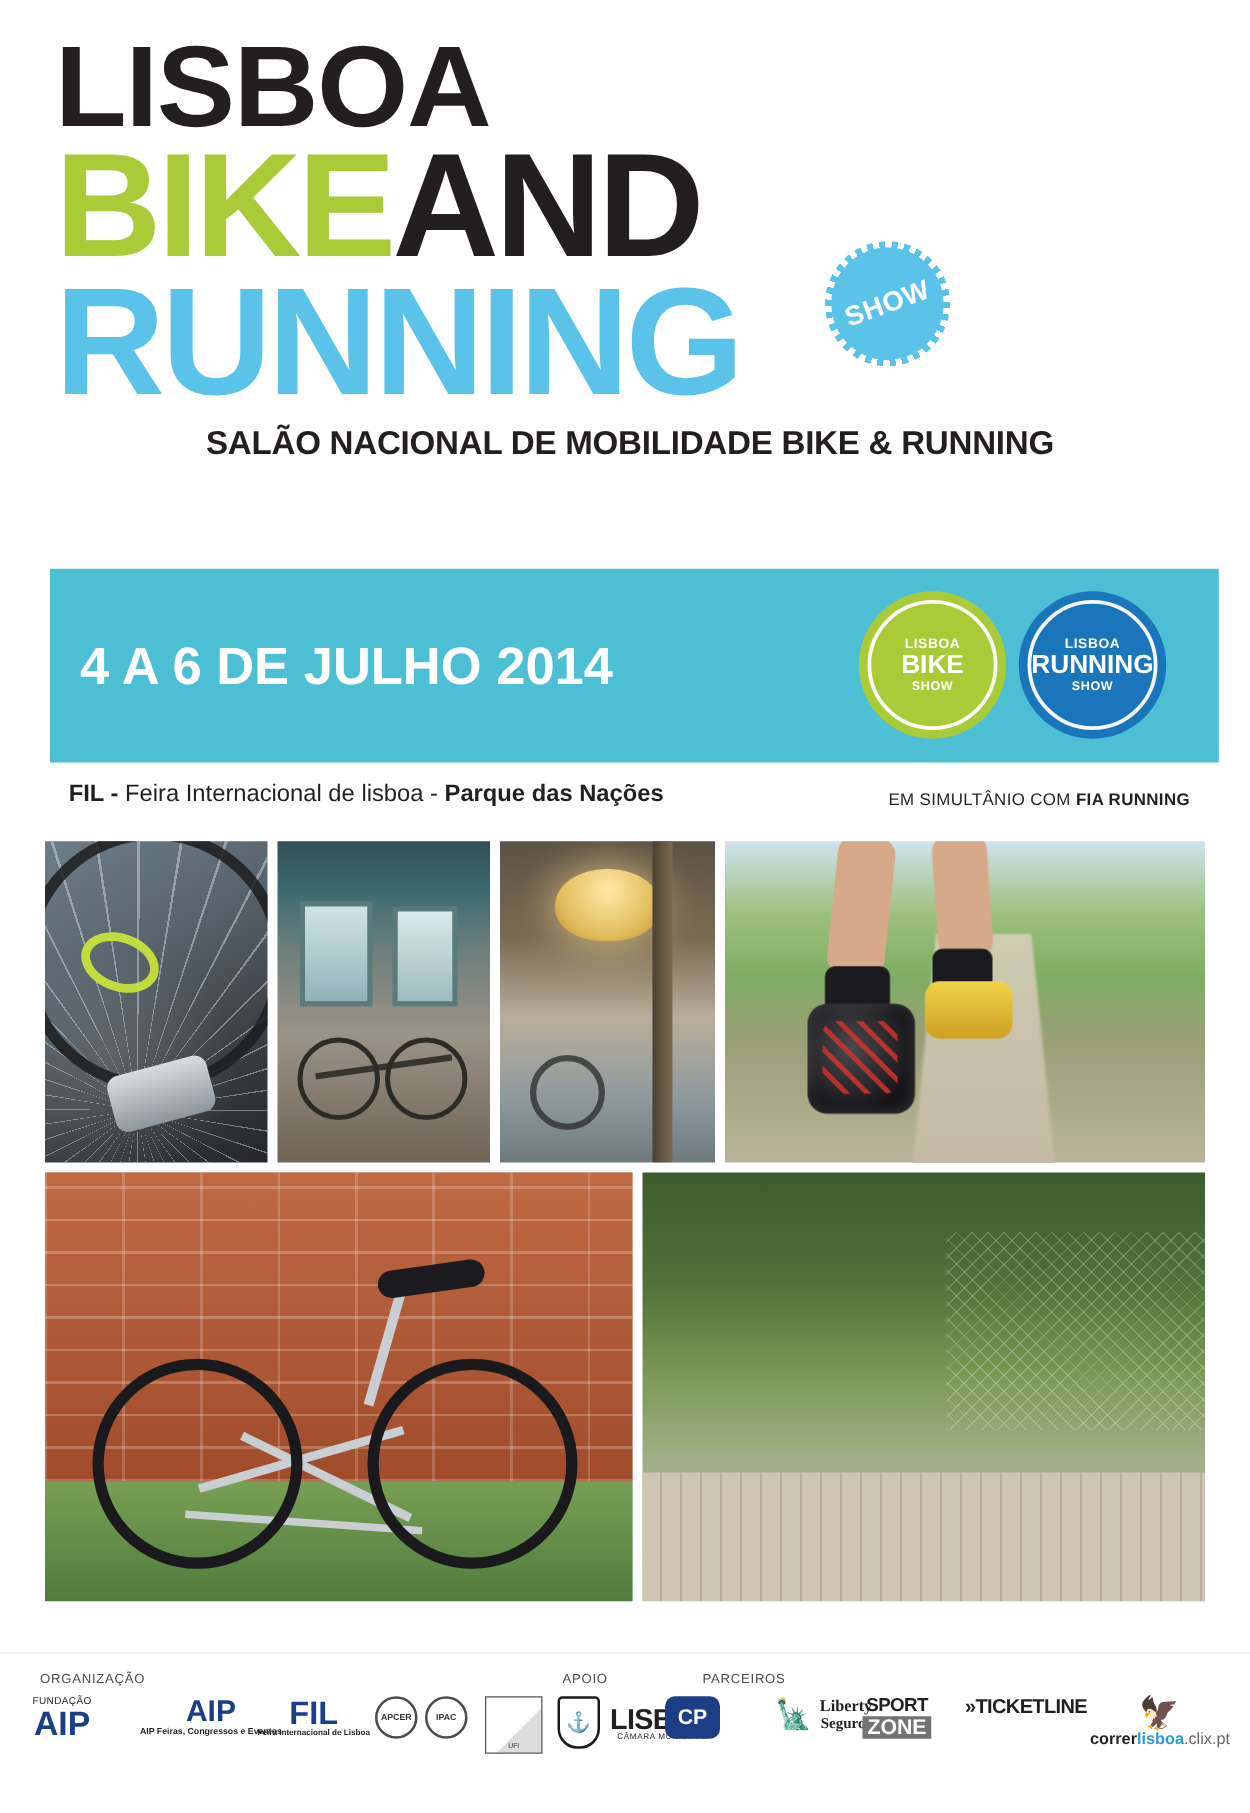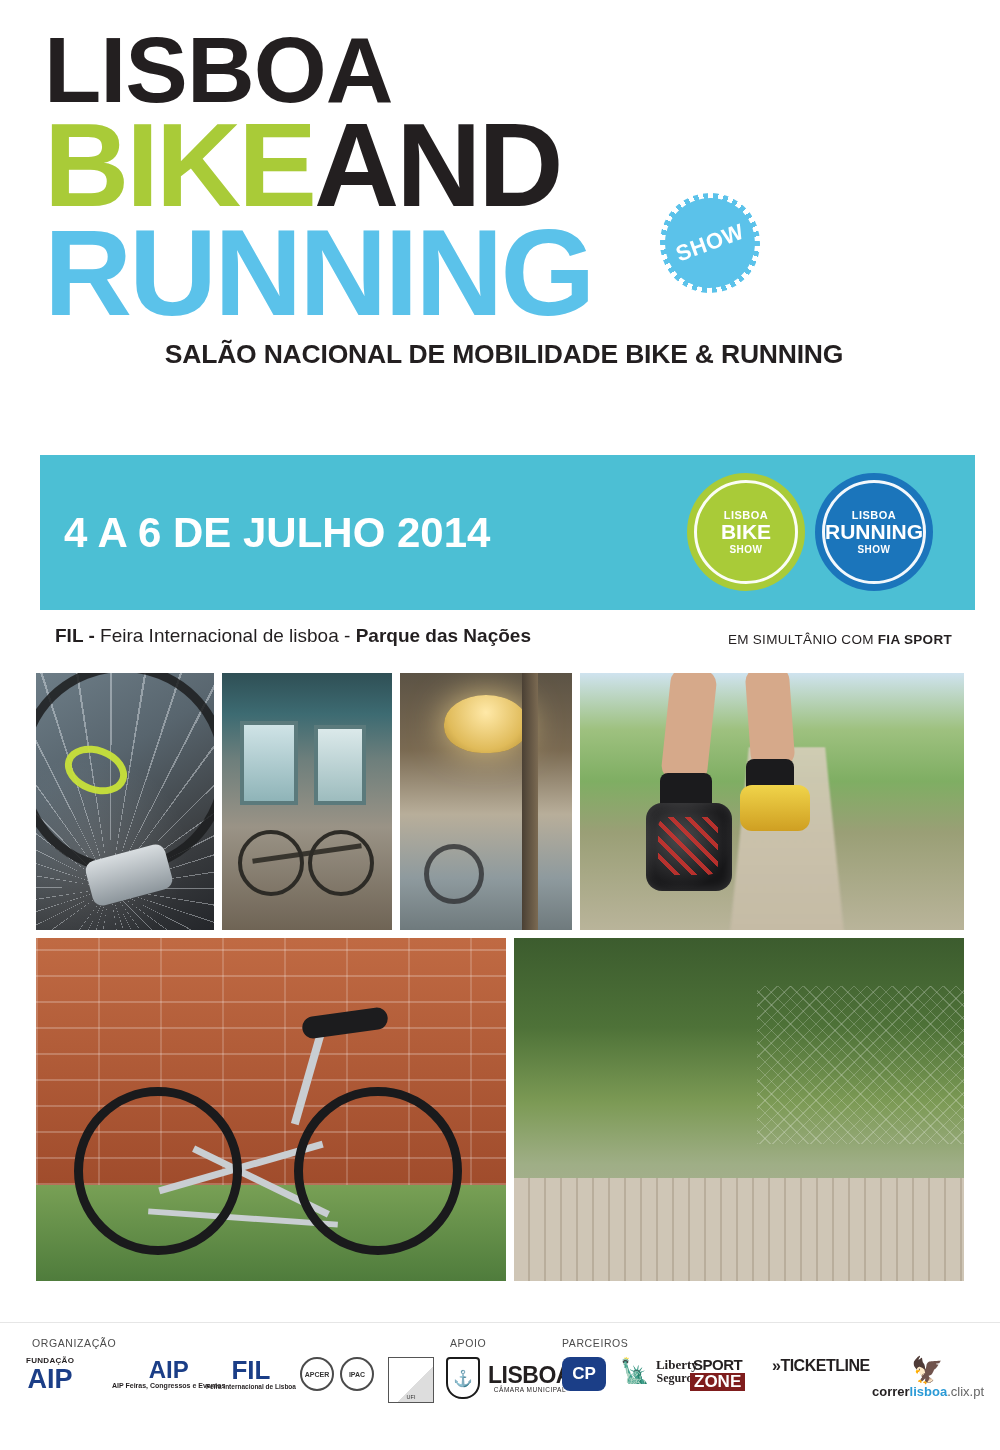"FIA SPORT" span.b { text: SPORT -> RUNNING }
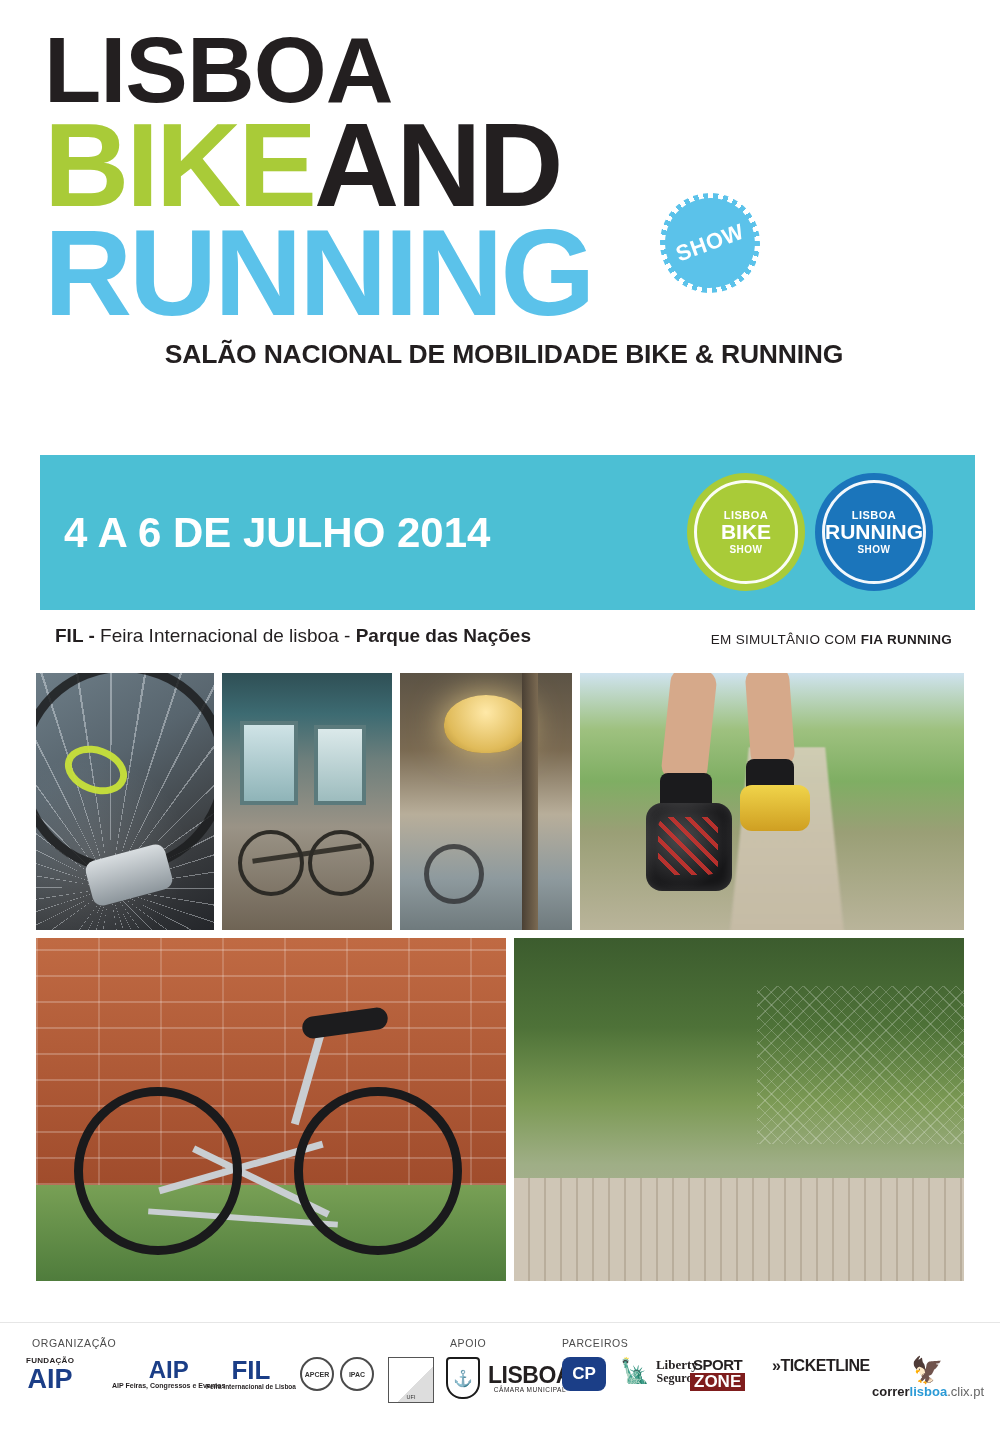"FUNDAÇÃO" .lg-aip1 .t1 { font-weight: bold -> normal }
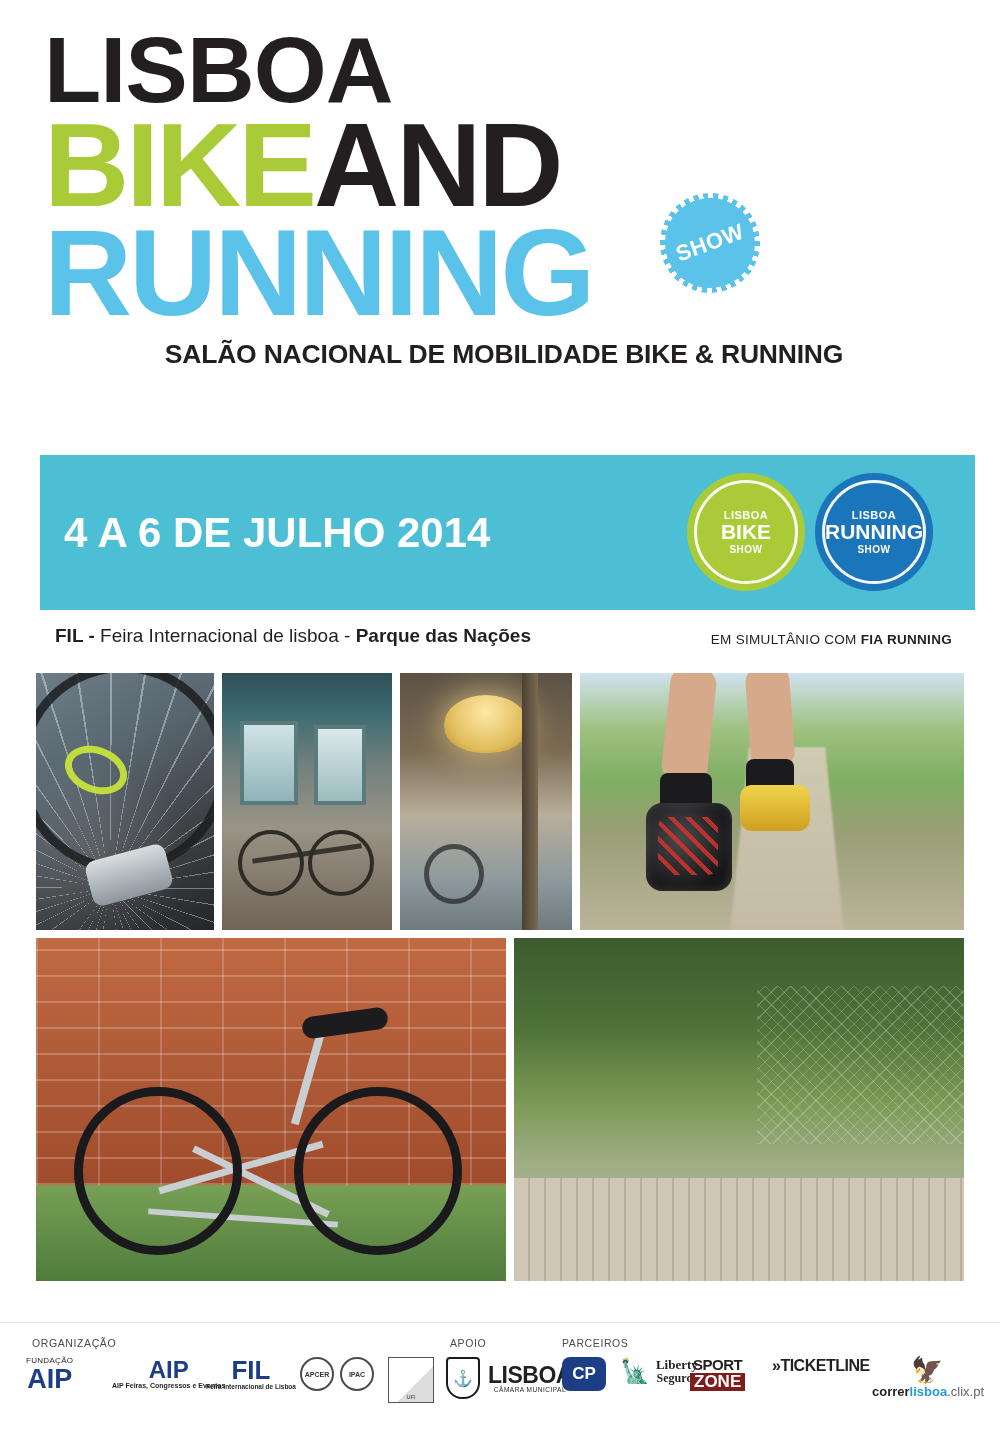"CP" .lg-cp { left: 562px -> 532px }
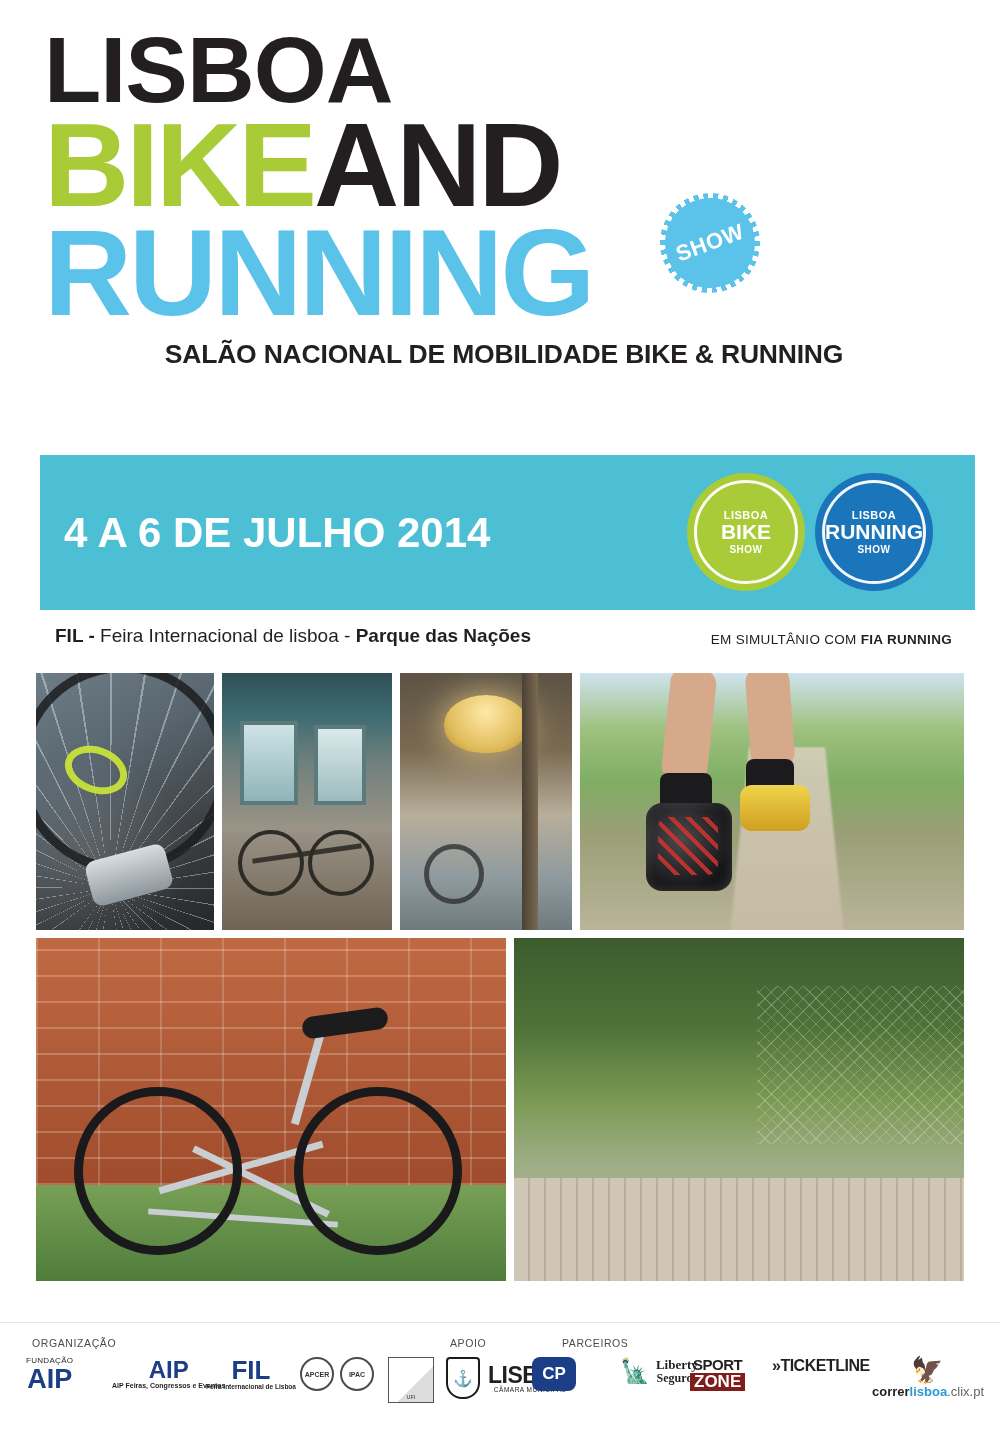"ZONE" .lg-sport .t3 { background: #7f1d1d -> #737373 }
